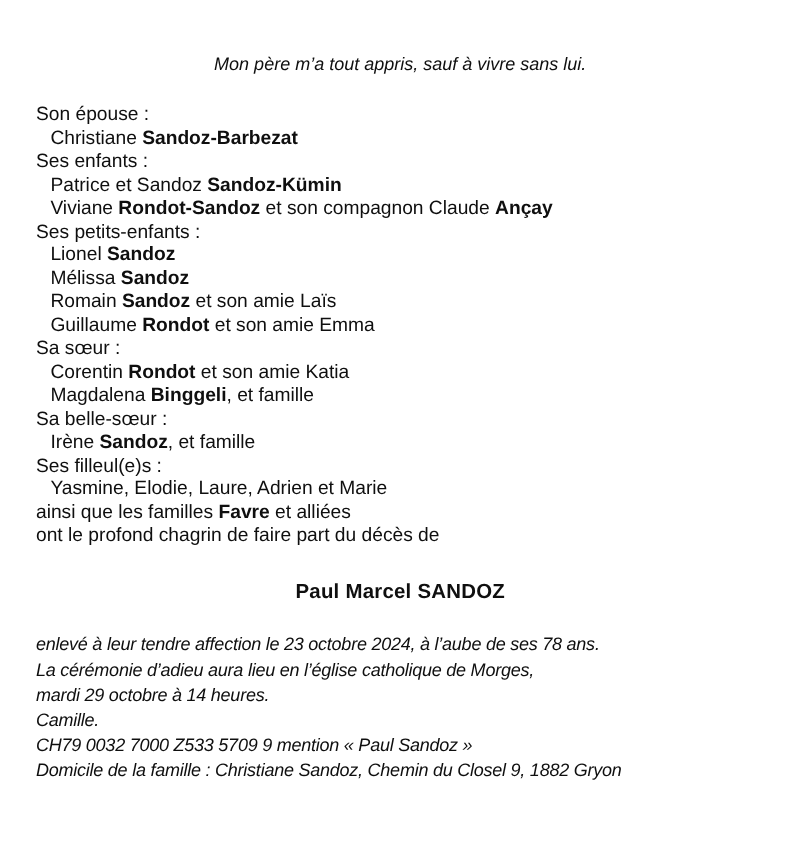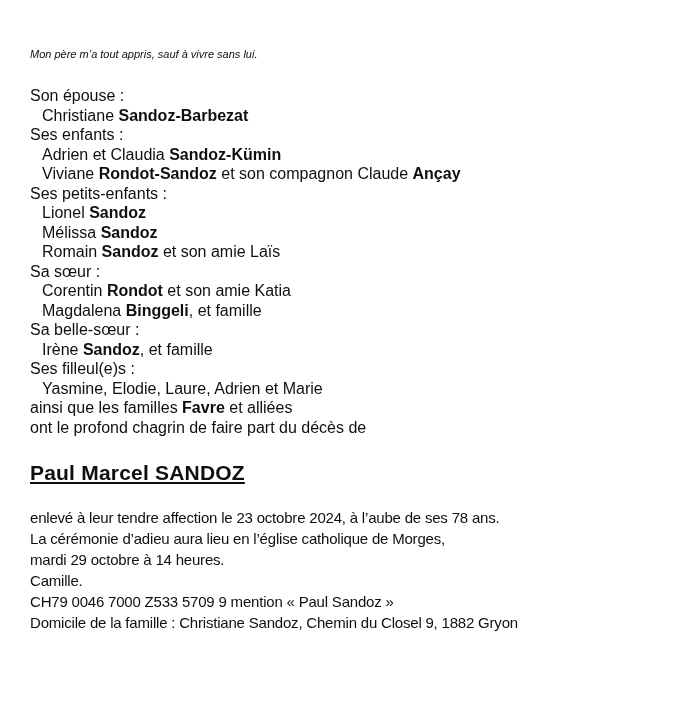"Mon père m’a tout appris," .epigraph { font-size: 11px -> 15px; text-align: left -> center }
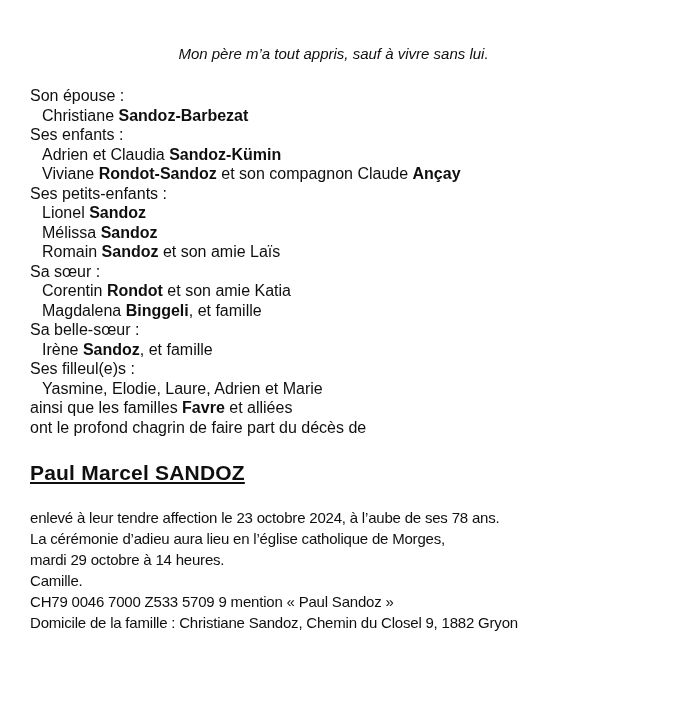"Adrien et Claudia" span { text: Adrien et Claudia -> Patrice et Sandoz }
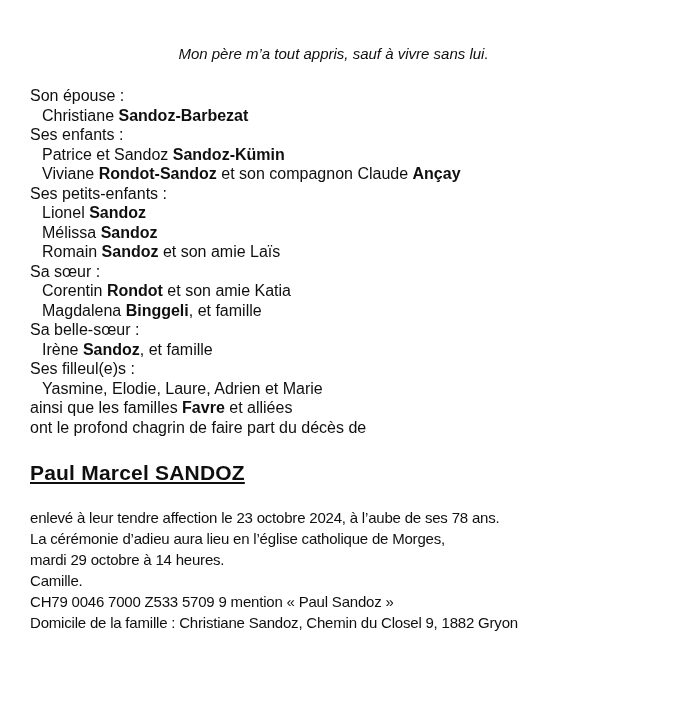"Guillaume Rondot et son amie" div.line { html: none -> <div><span>Guillaume </span><span>Rondot</span><span> et son amie Emma</span></div> }
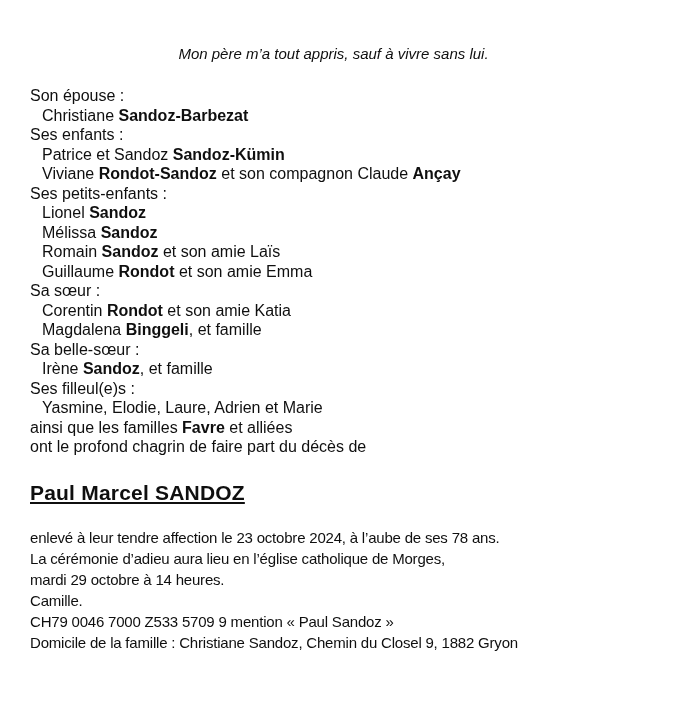"Paul Marcel SANDOZ" .deceased-name { font-size: 21px -> 17px; text-align: none -> center; text-decoration: underline -> none }
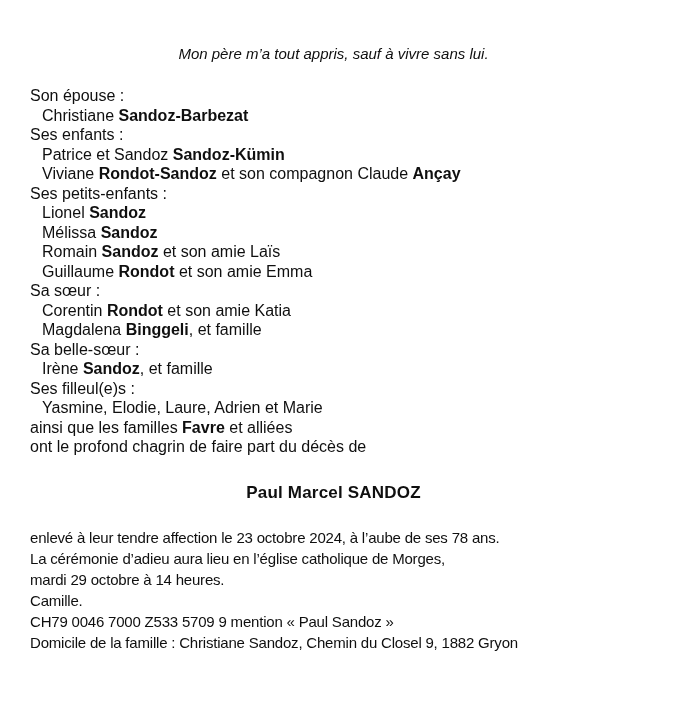"enlevé à leur tendre affection" .details { font-style: none -> italic }
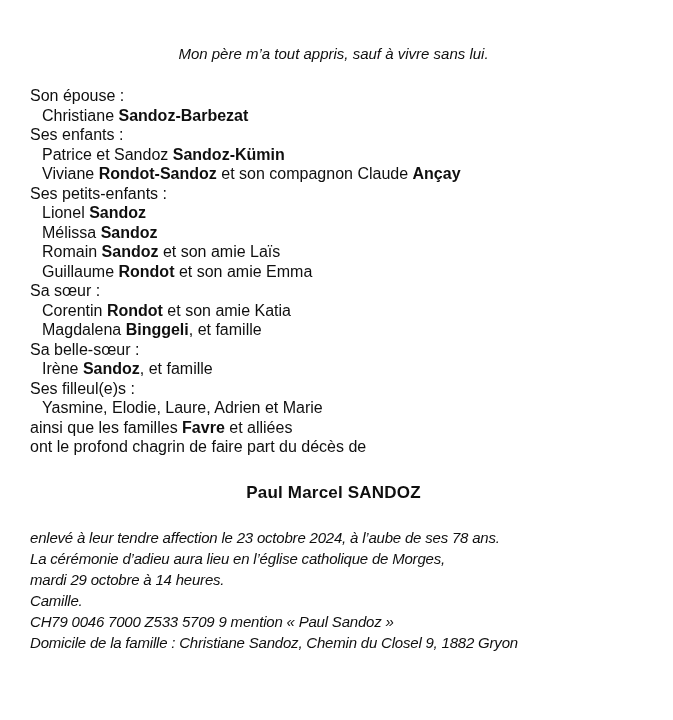"CH79 0046 7000 Z533 5709" div.dline { text: 0046 -> 0032 }
